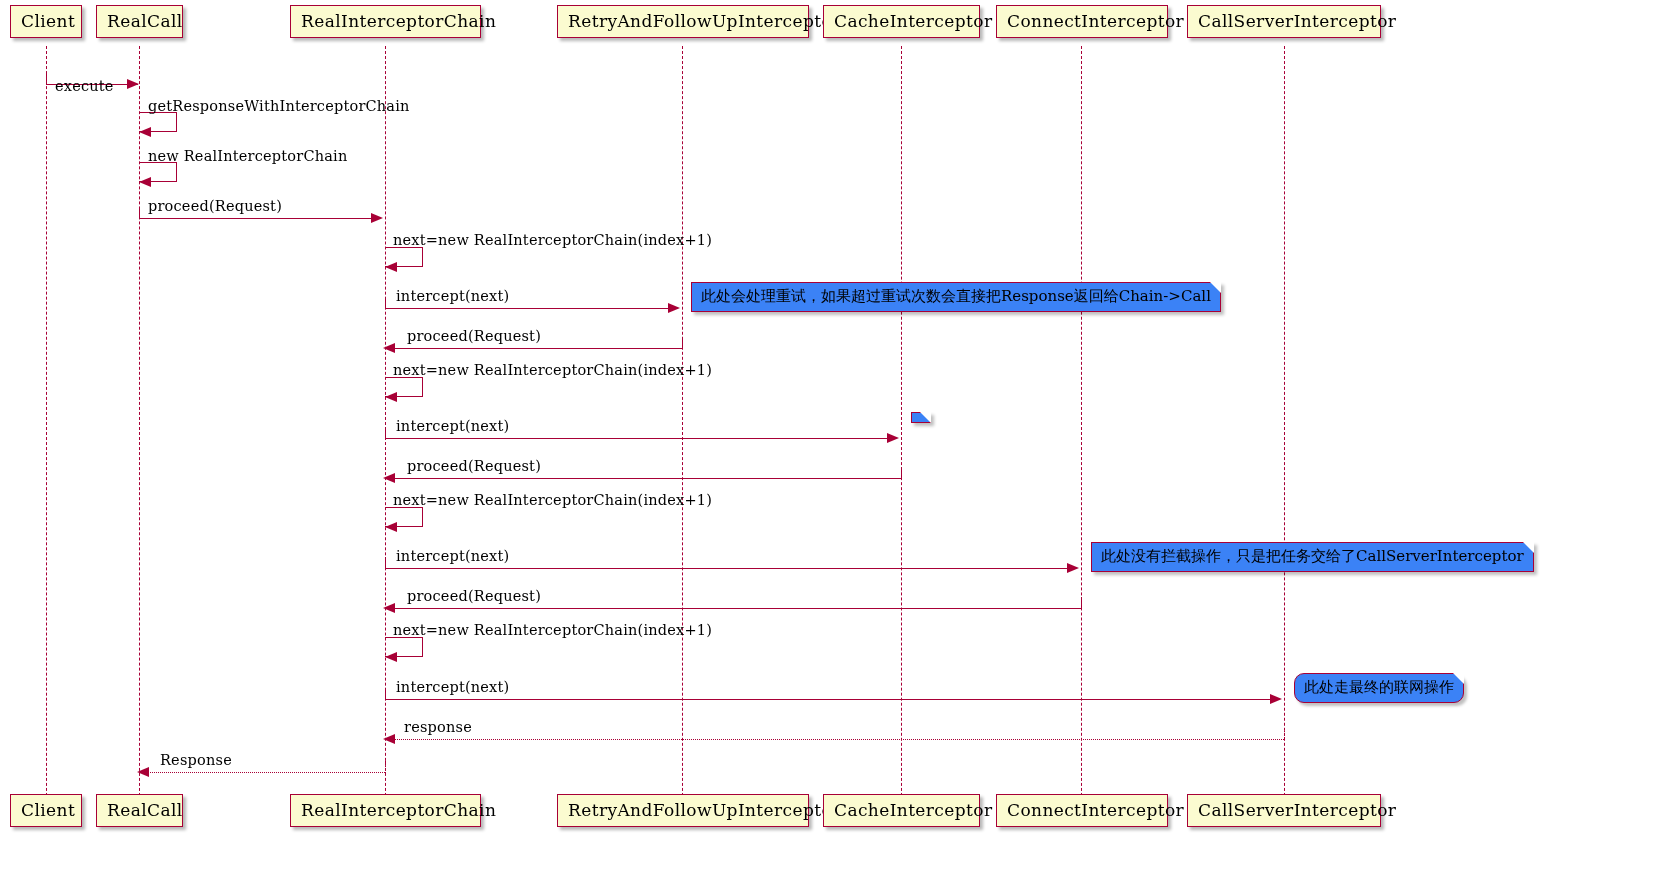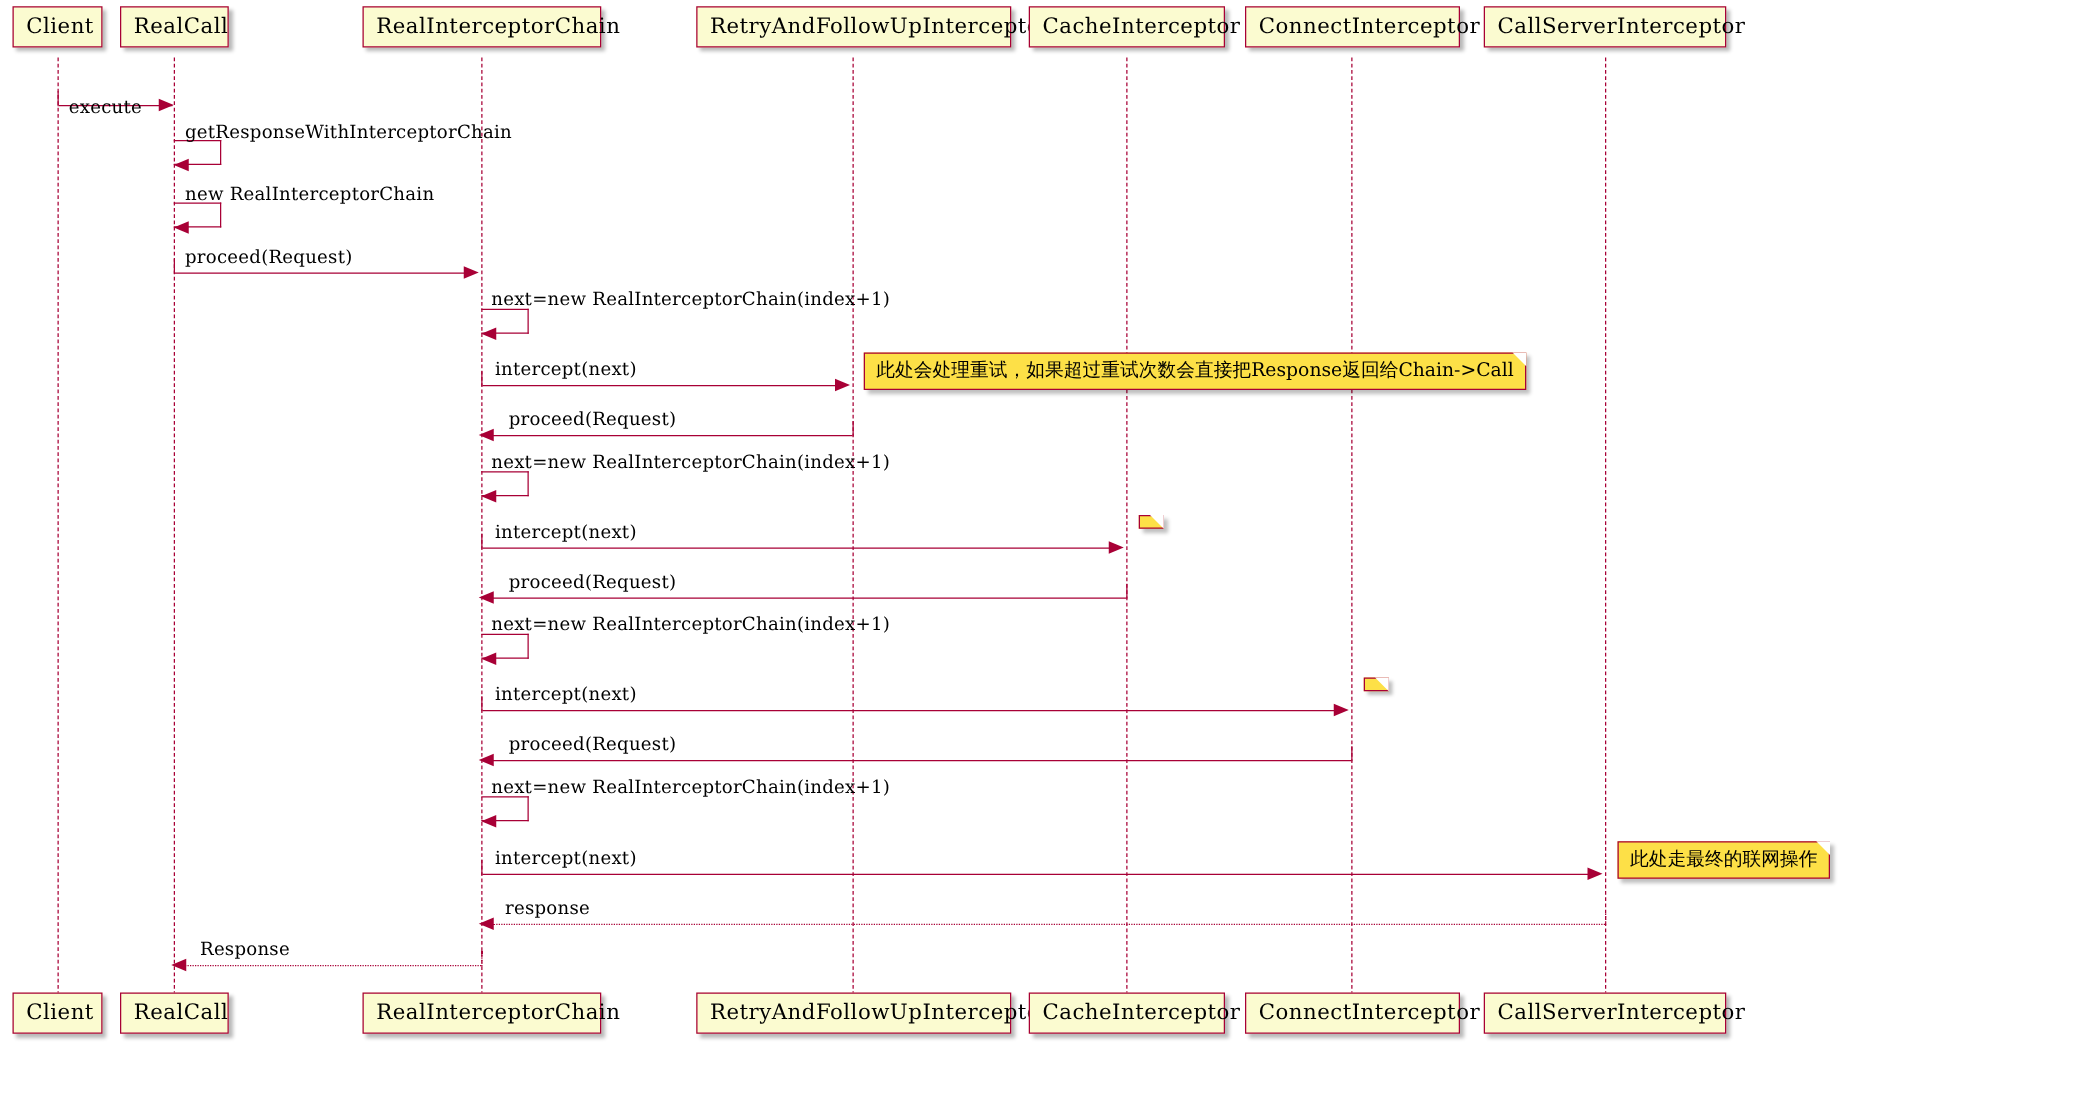"此处会处理重试，如果超过重试次数会直接把Response返回给Chain->Ca" .note { background: #fde047 -> #3b82f6 }
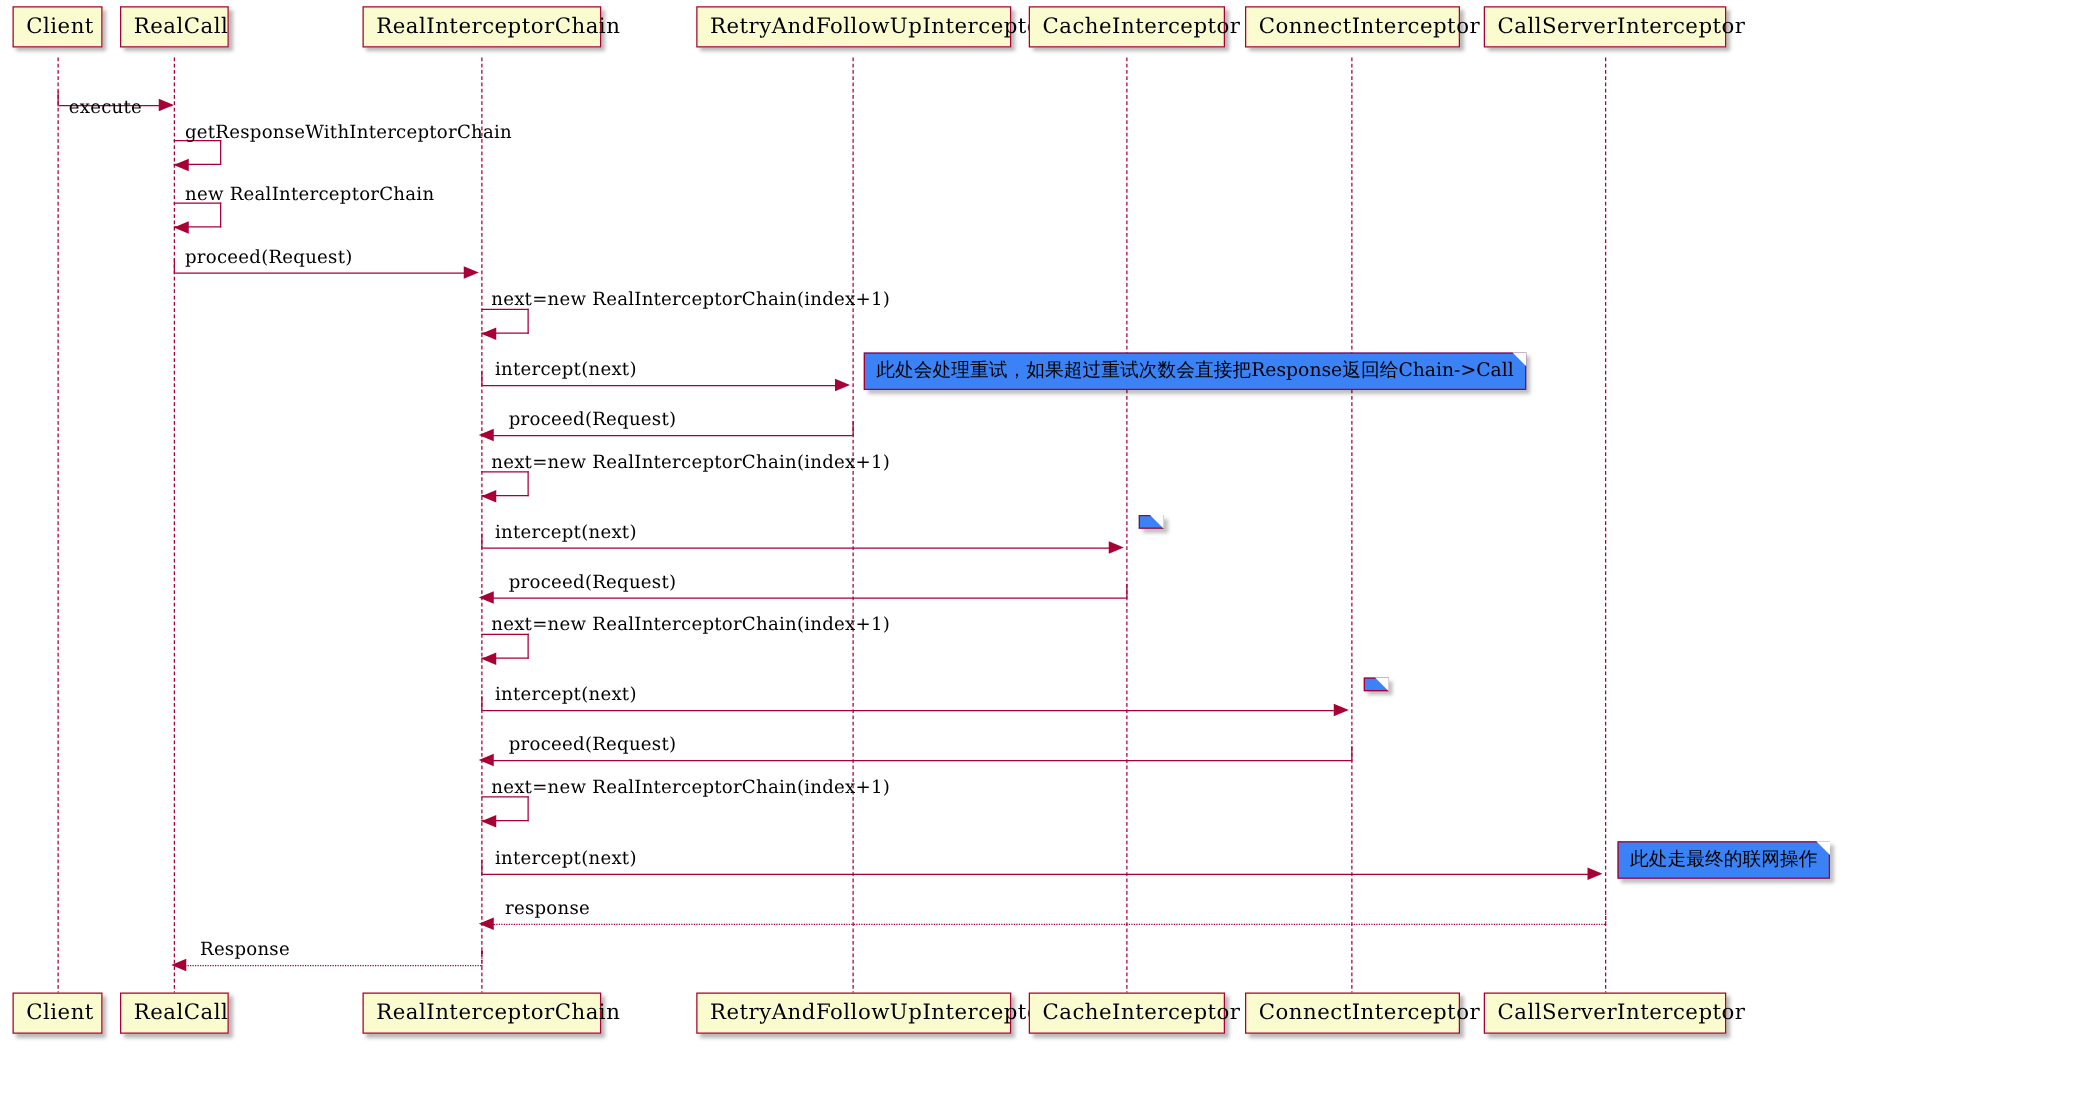"此处没有拦截操作，只是把任务交给了CallServerInterceptor" span { html: none -> <span>此处没有拦截操作，只是把任务交给了CallServerInterceptor</span> }
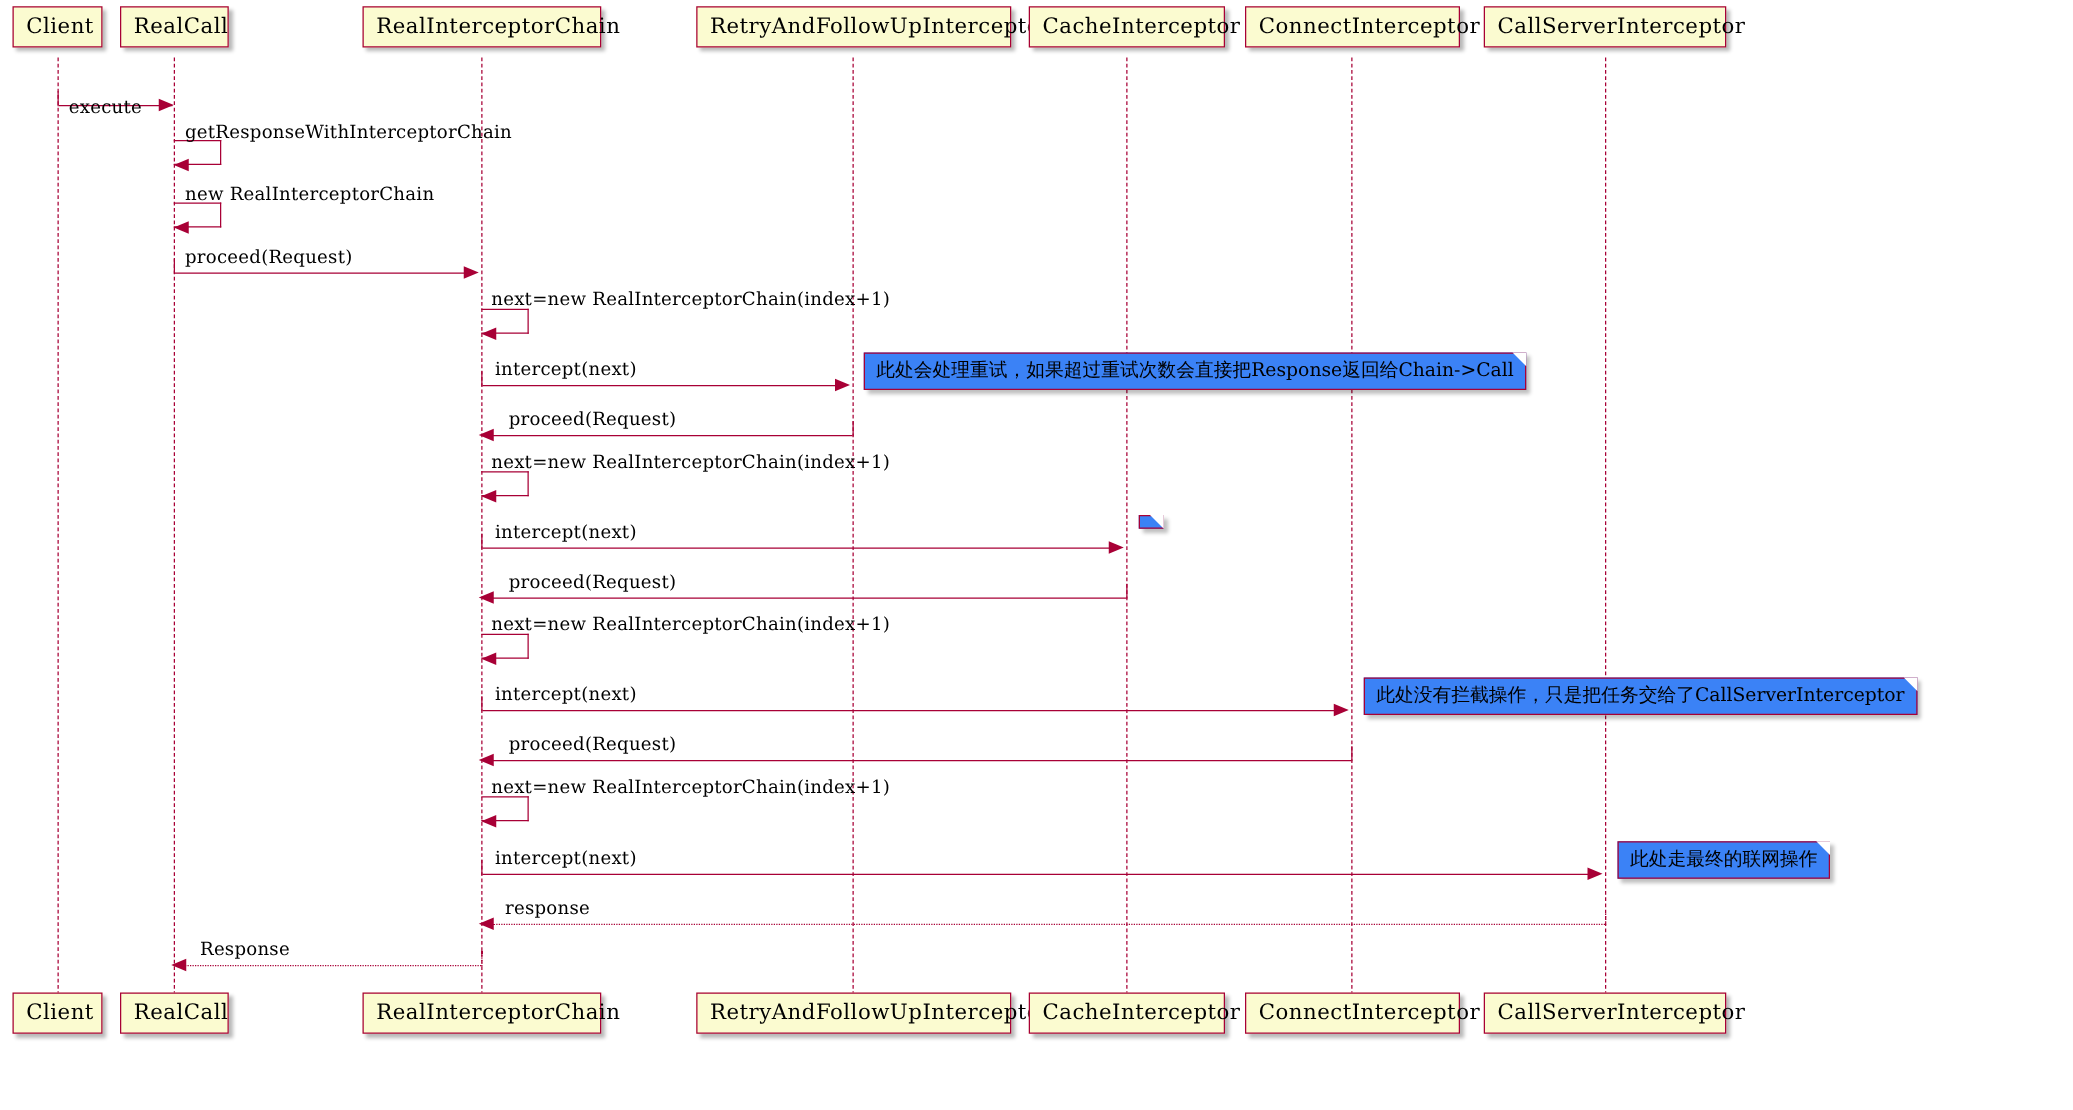"此处走最终的联网操作" div.note { border-radius: none -> 10px }
